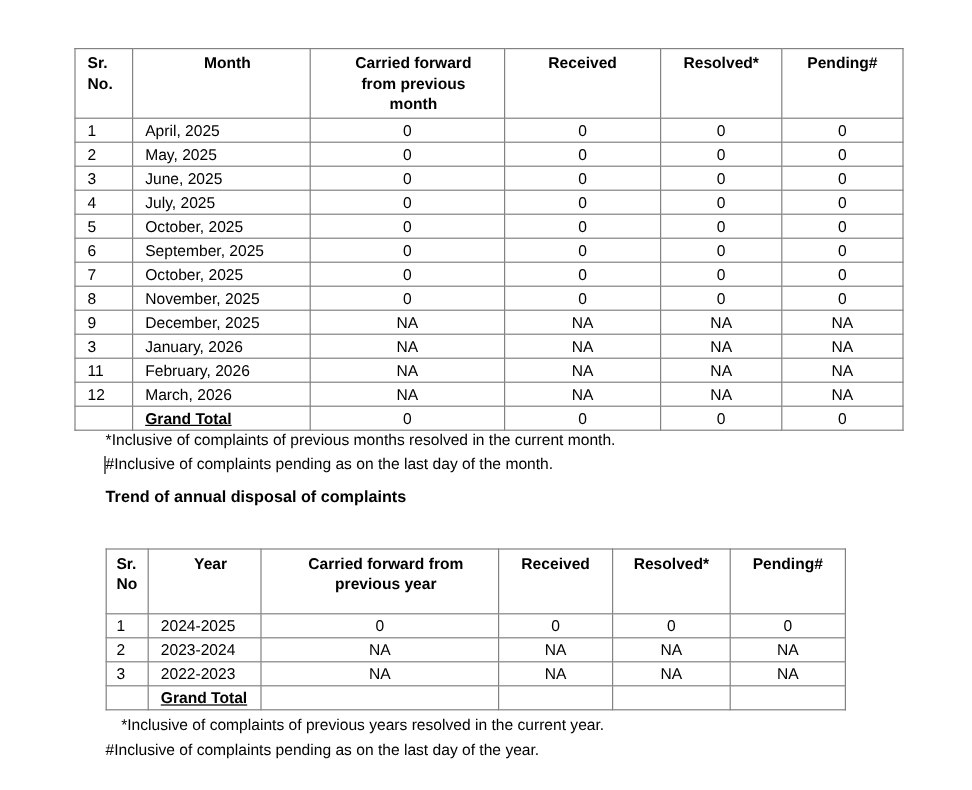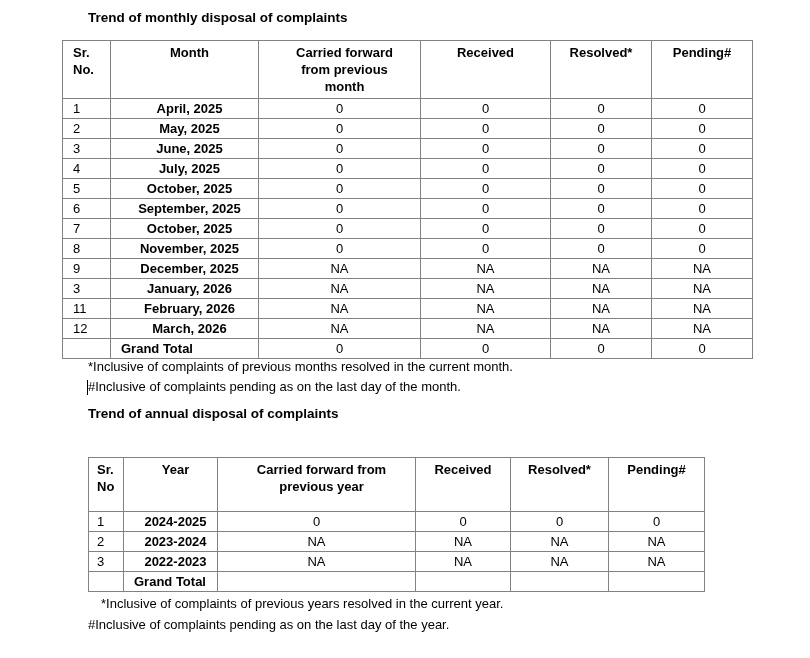"Trend of monthly disposal of" div.doc-title { html: <div>Trend of monthly disposal of complaints</div> -> none }
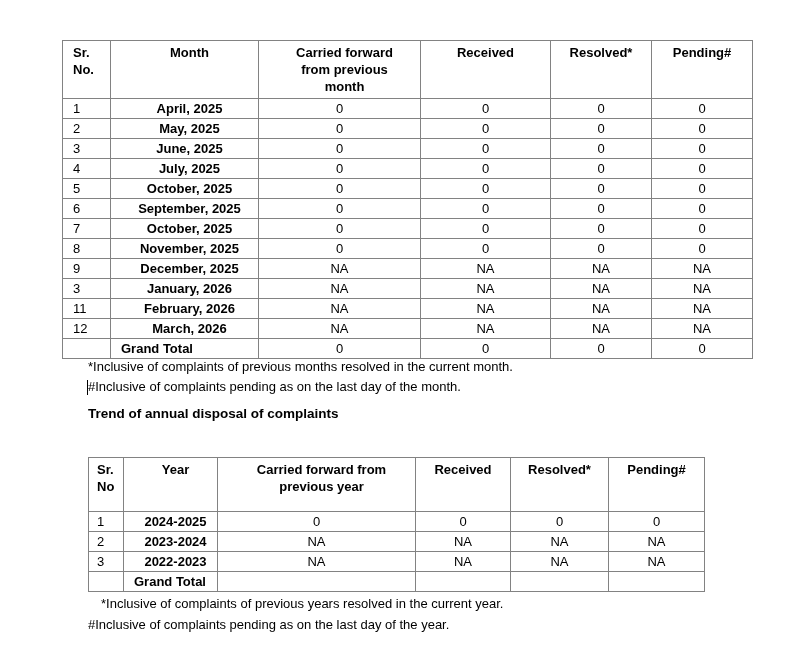"April, 2025" th.al, td.al { font-weight: bold -> none; text-align: center -> left }
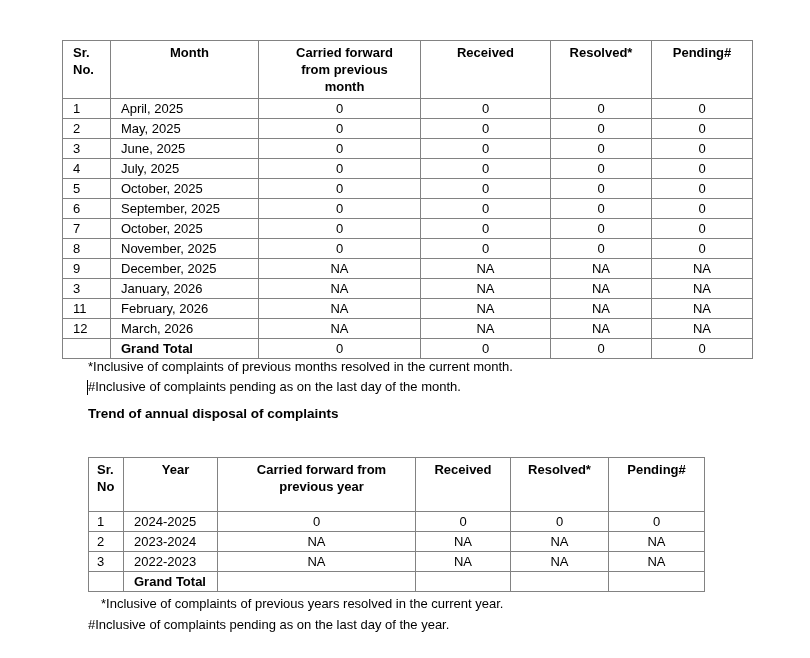"Grand Total" td.gt-label { text-decoration: none -> underline }
